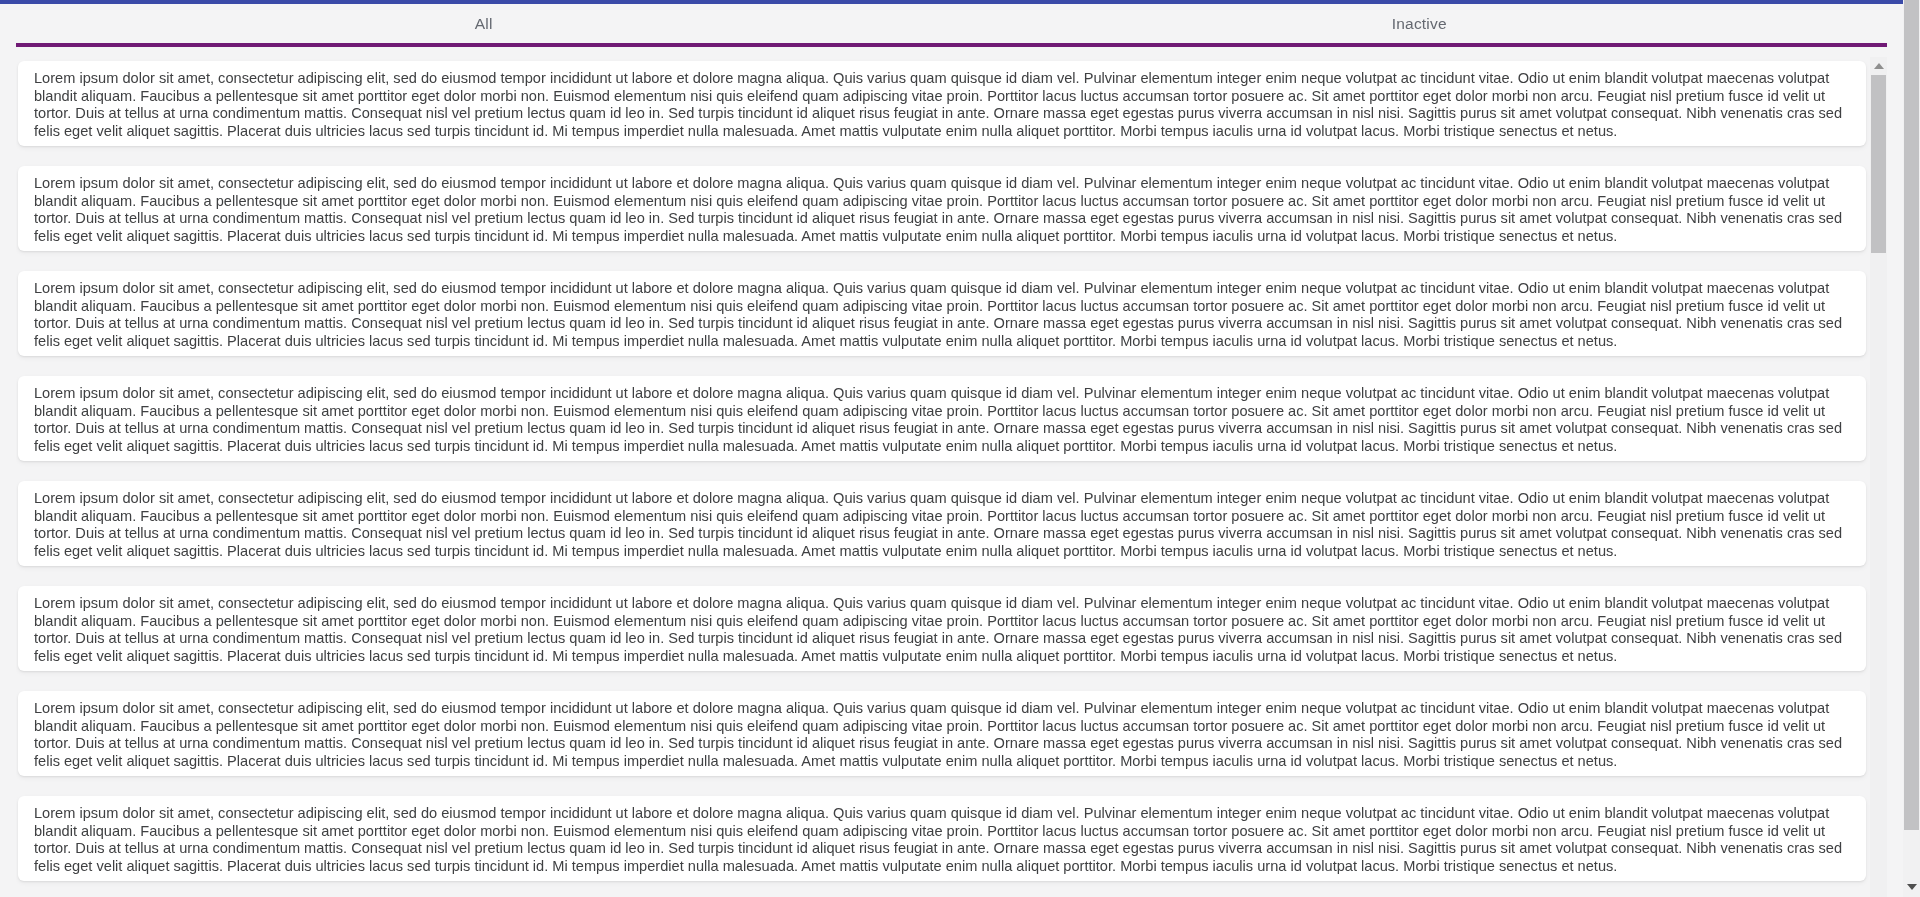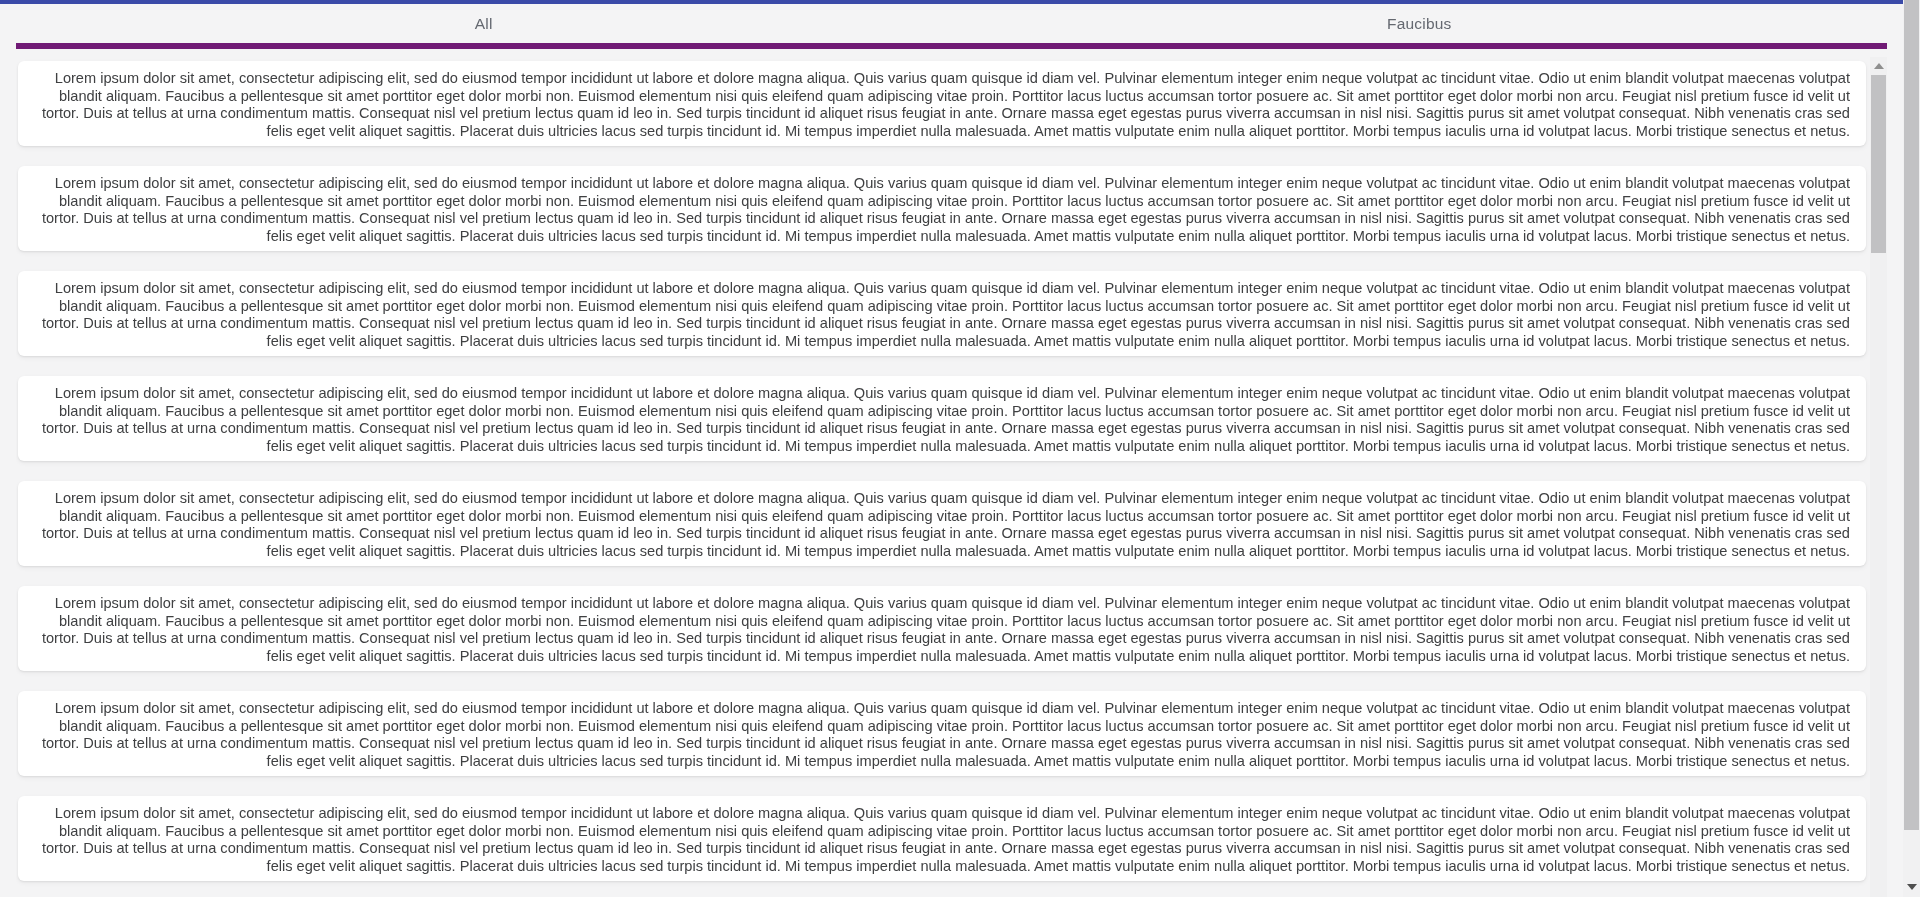"All" .tabbar { border-bottom: 6px solid #701a75 -> 4px solid #701a75 }
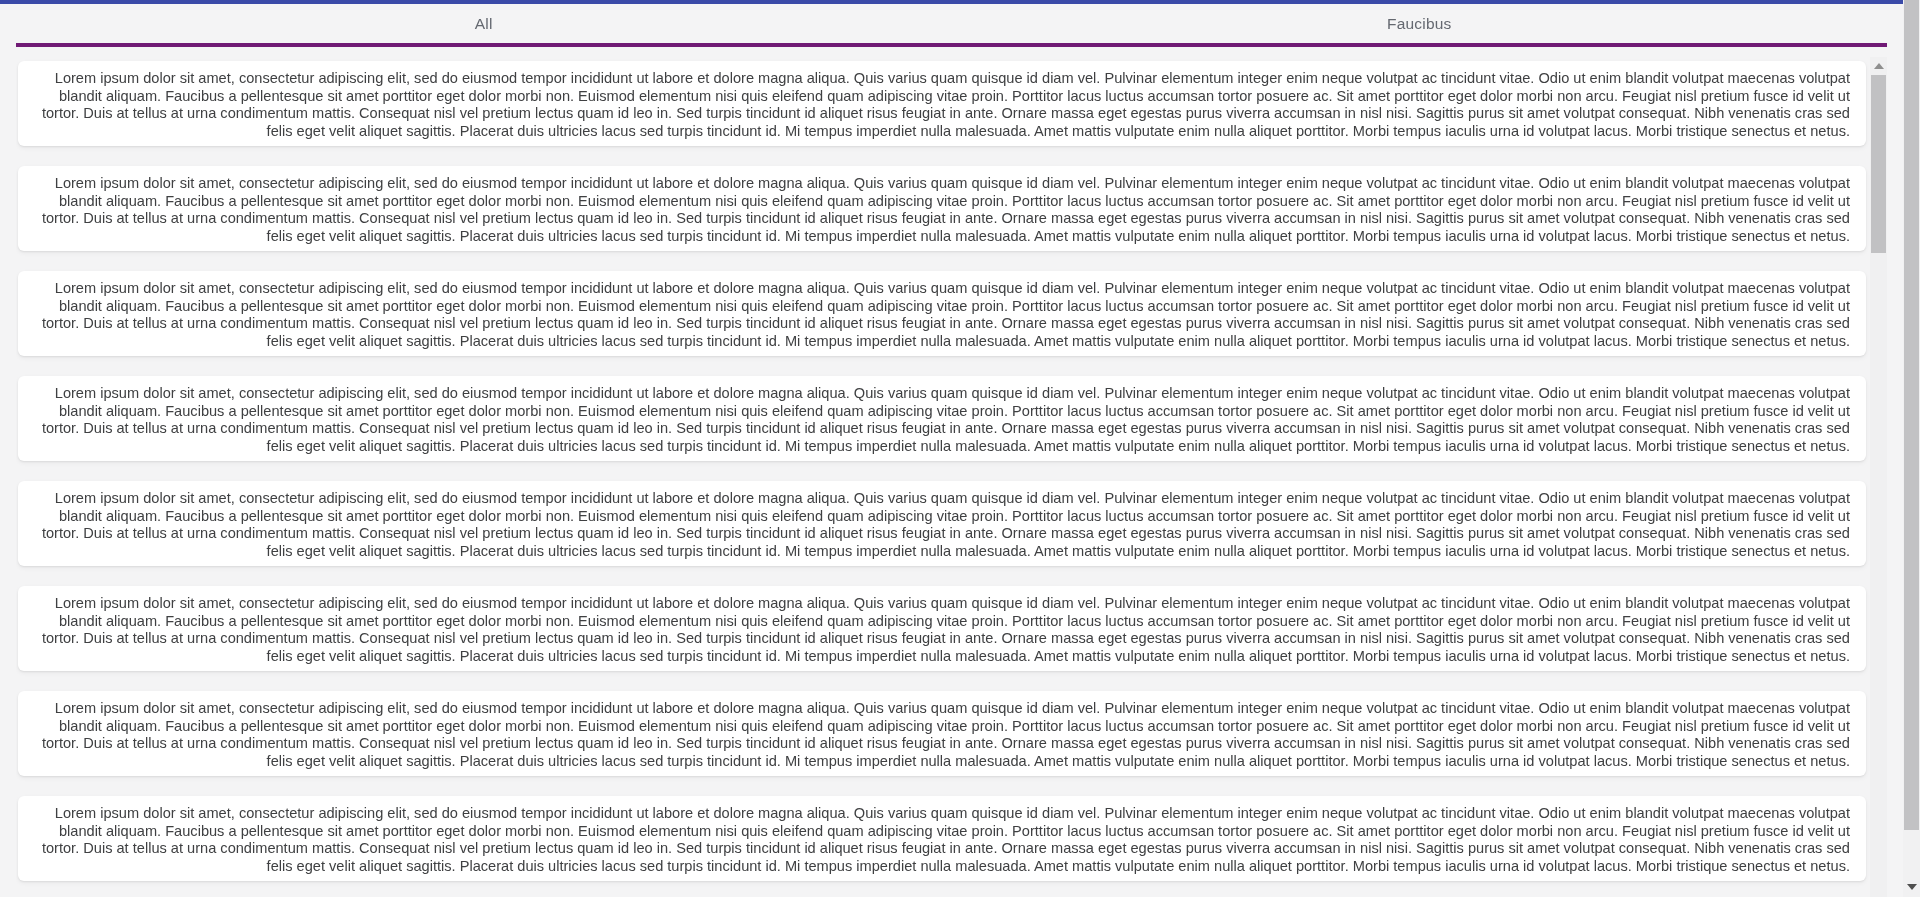"Faucibus" span.tab-label { text: Faucibus -> Inactive }
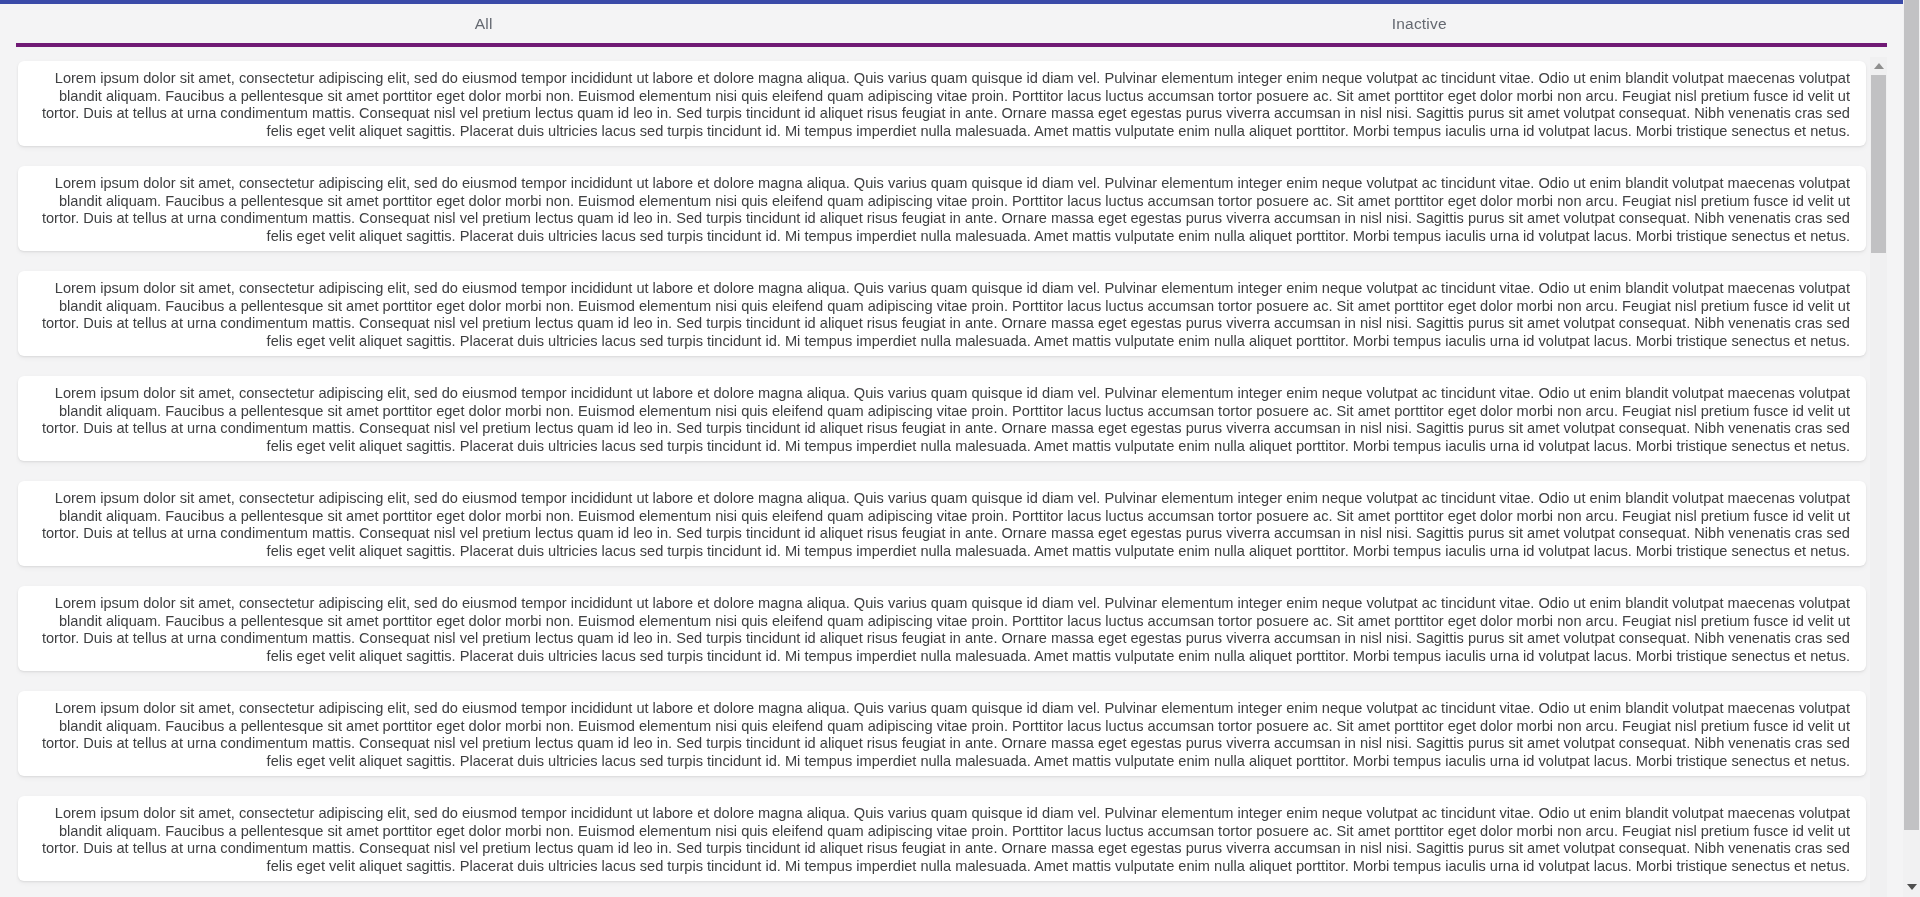"Lorem ipsum dolor sit amet," .cards { text-align: right -> none }
